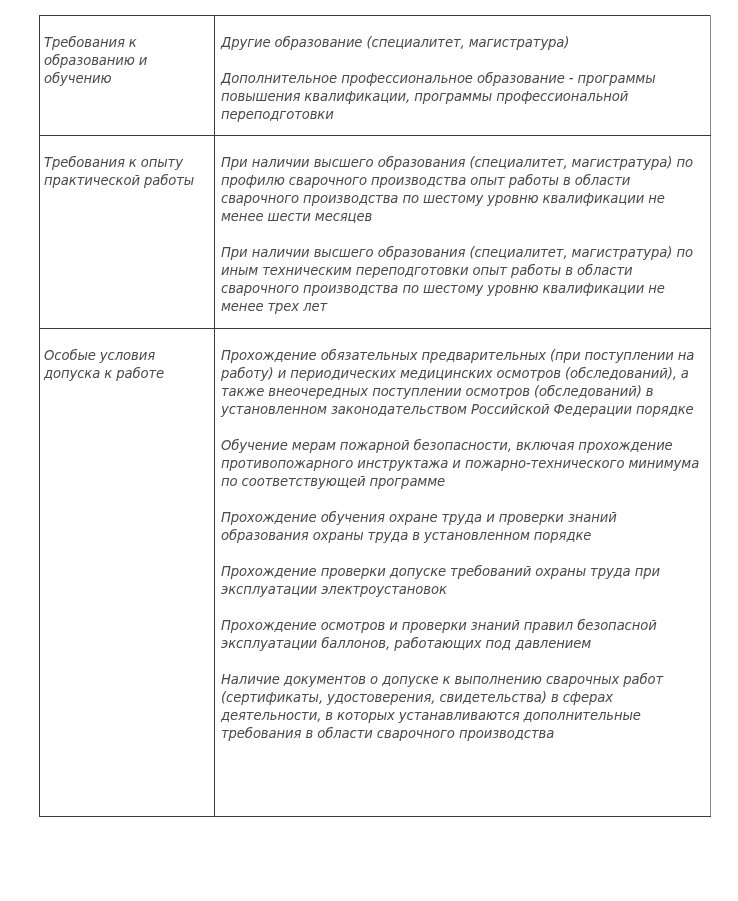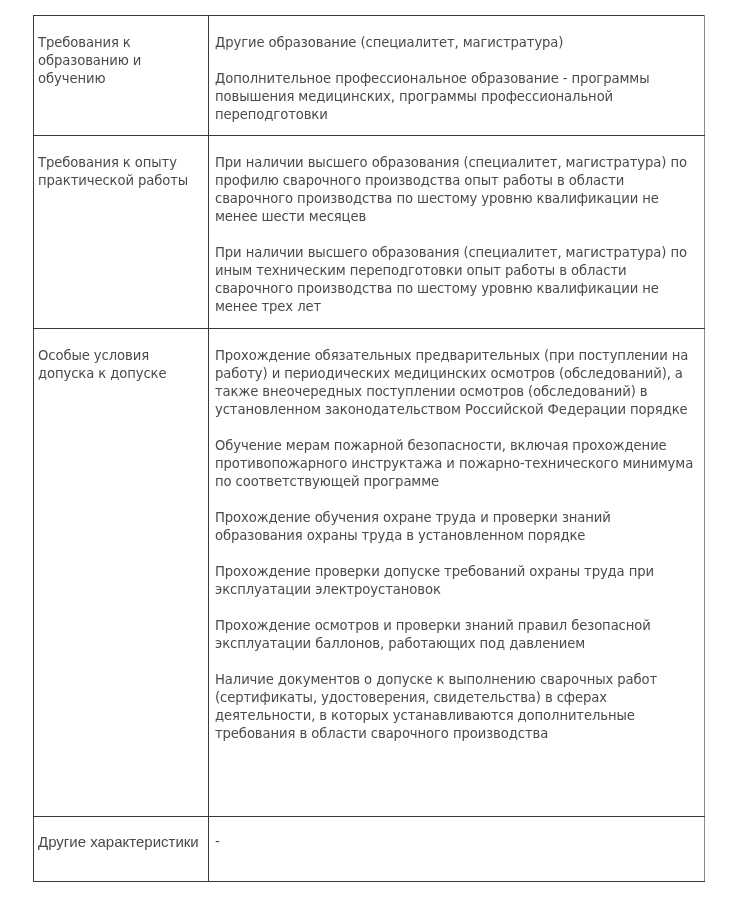"Требования к образованию и обучению" .doc-table { font-style: none -> italic; left: 33px -> 39px }
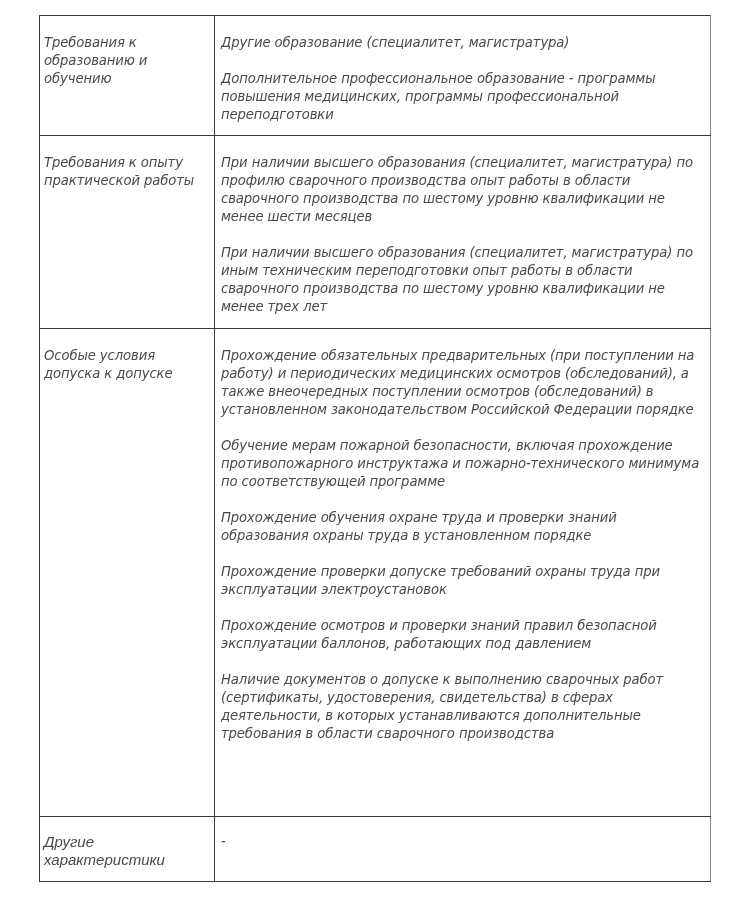"Дополнительное профессиональное" p.para { text: медицинских -> квалификации }
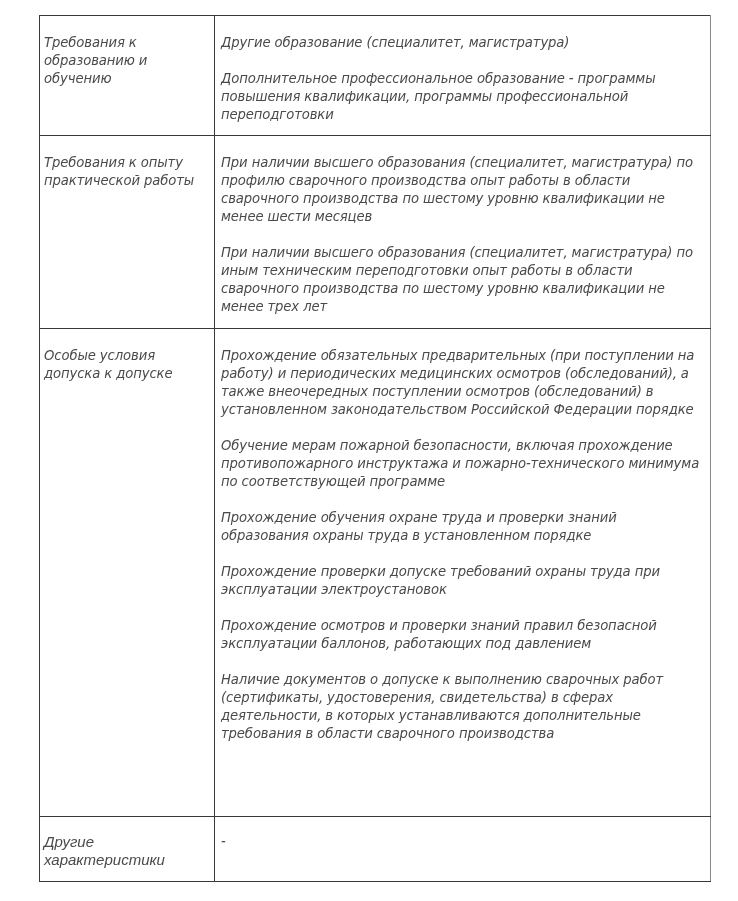"Особые условия допуска к допуске" div.cell-inner-label { text: допуске -> работе }
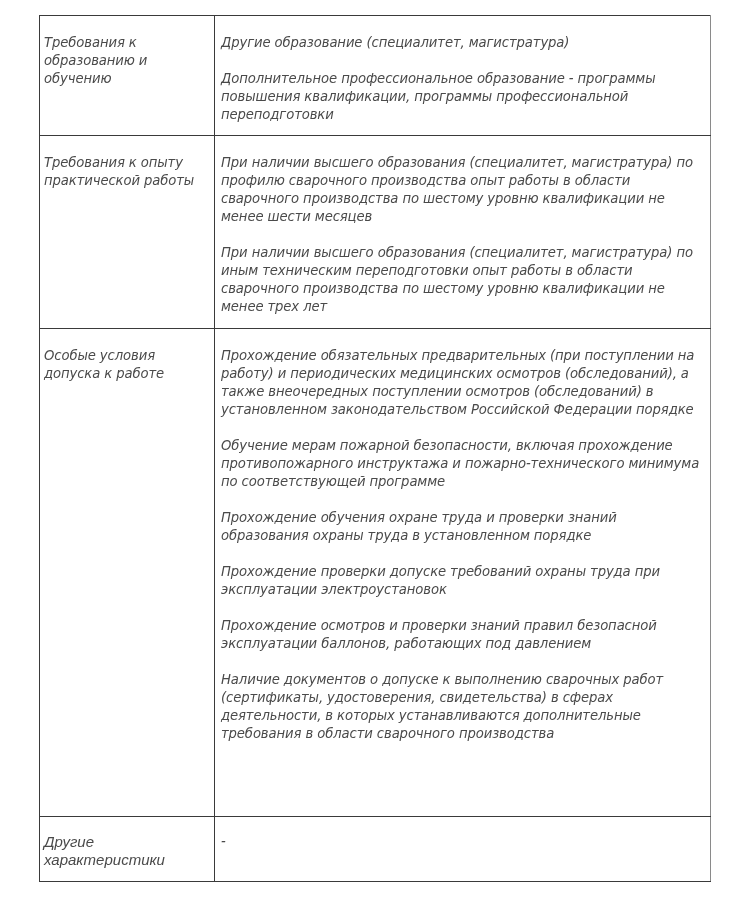"Другие характеристики" tr.row-other { html: <tr> <td> <div>Другие характеристики</div> </td> <td> <div> <p>-</p> </div> </td> </tr> -> none }
